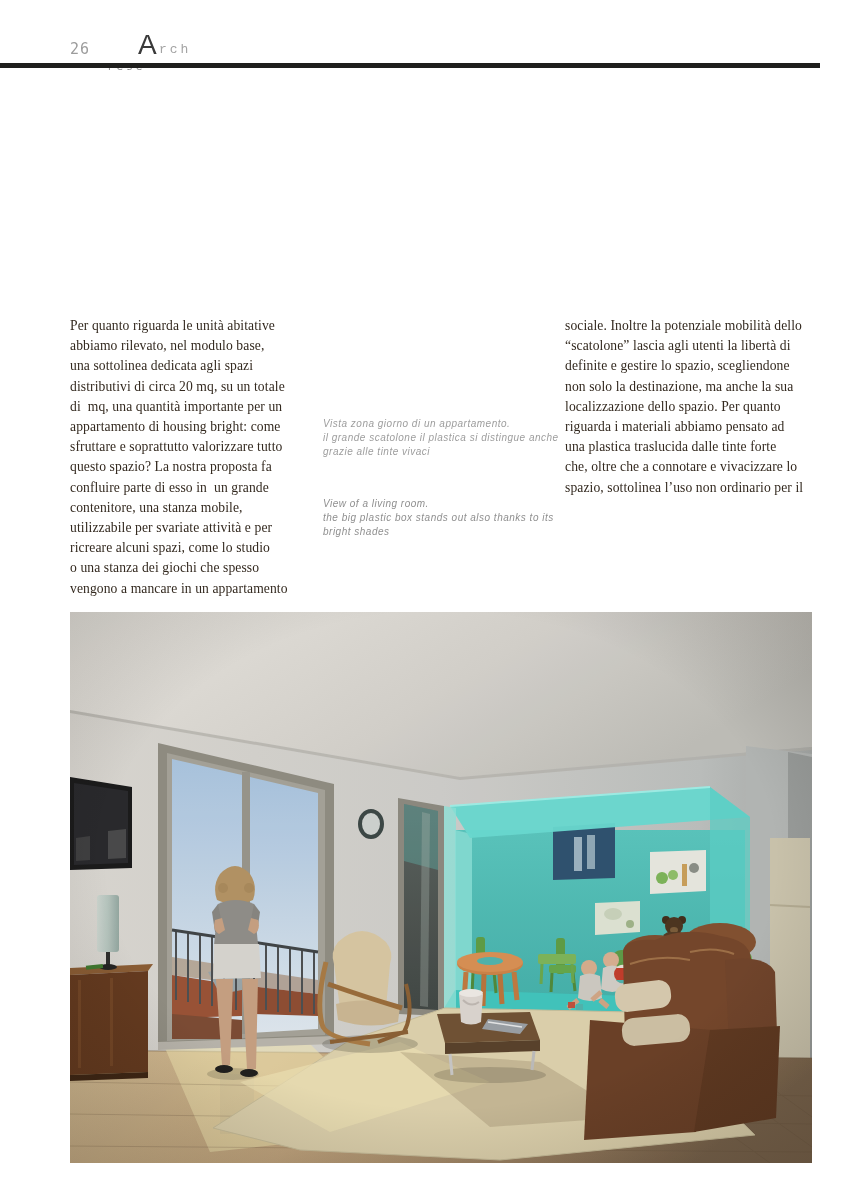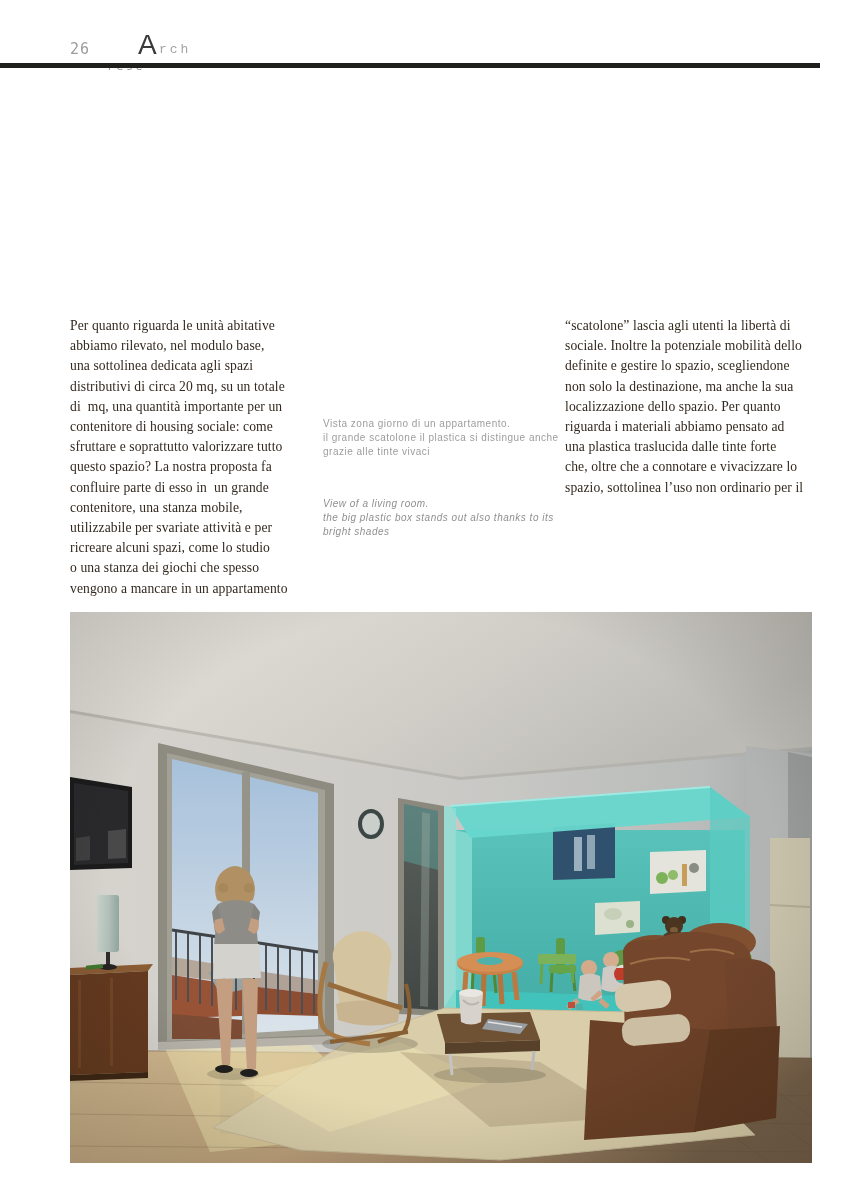"“scatolone” lascia agli utenti la" div.body-line { order: before "sociale. Inoltre la potenziale mobilità" -> after "sociale. Inoltre la potenziale mobilità" }
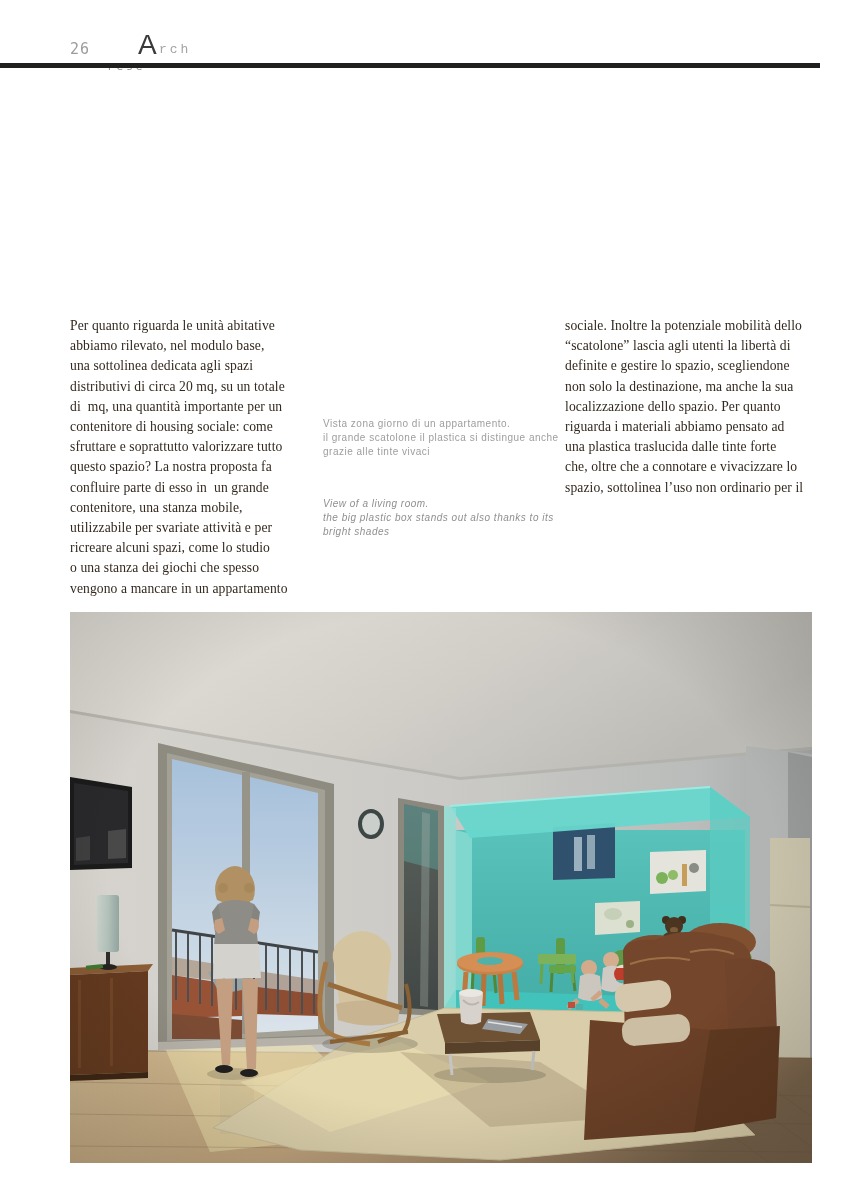"contenitore di housing sociale: come" div.body-line { text: contenitore di housing sociale -> appartamento di housing bright }
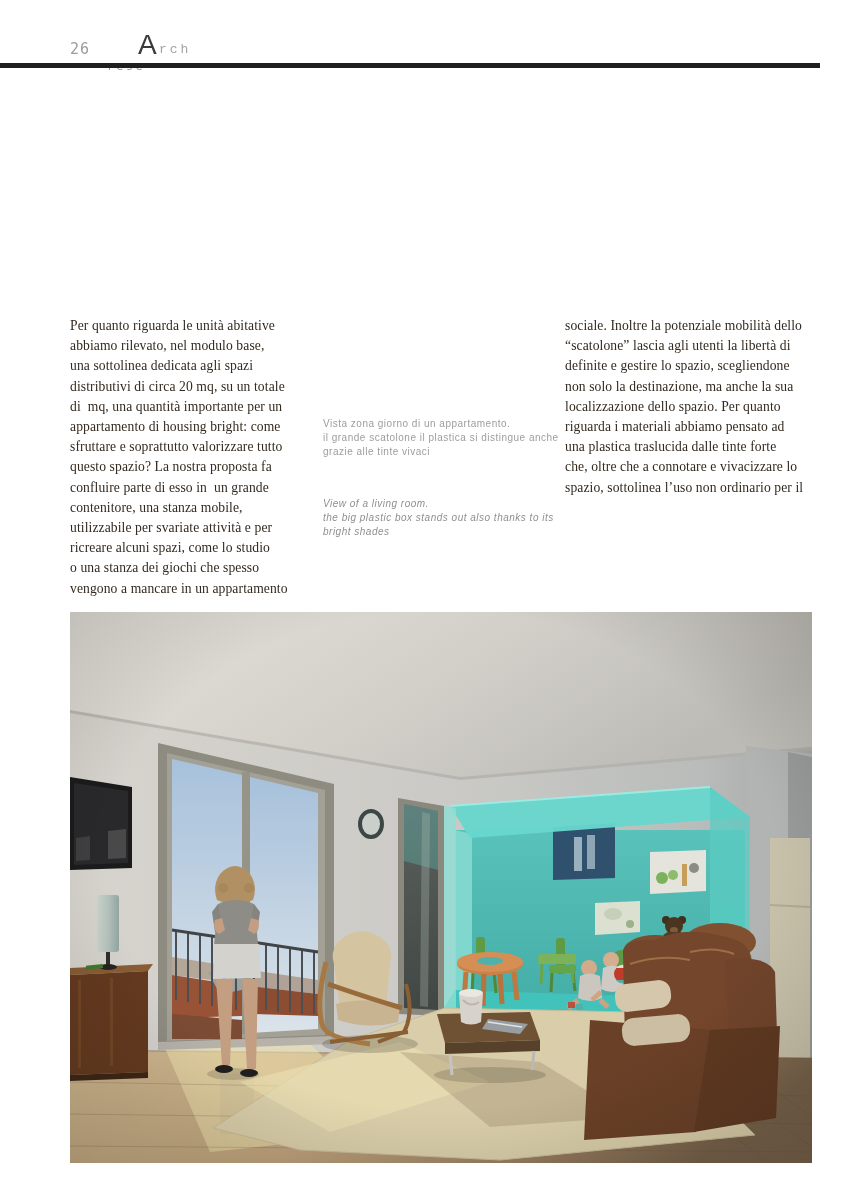"Vista zona giorno di un" .cap-line { font-style: none -> italic }
